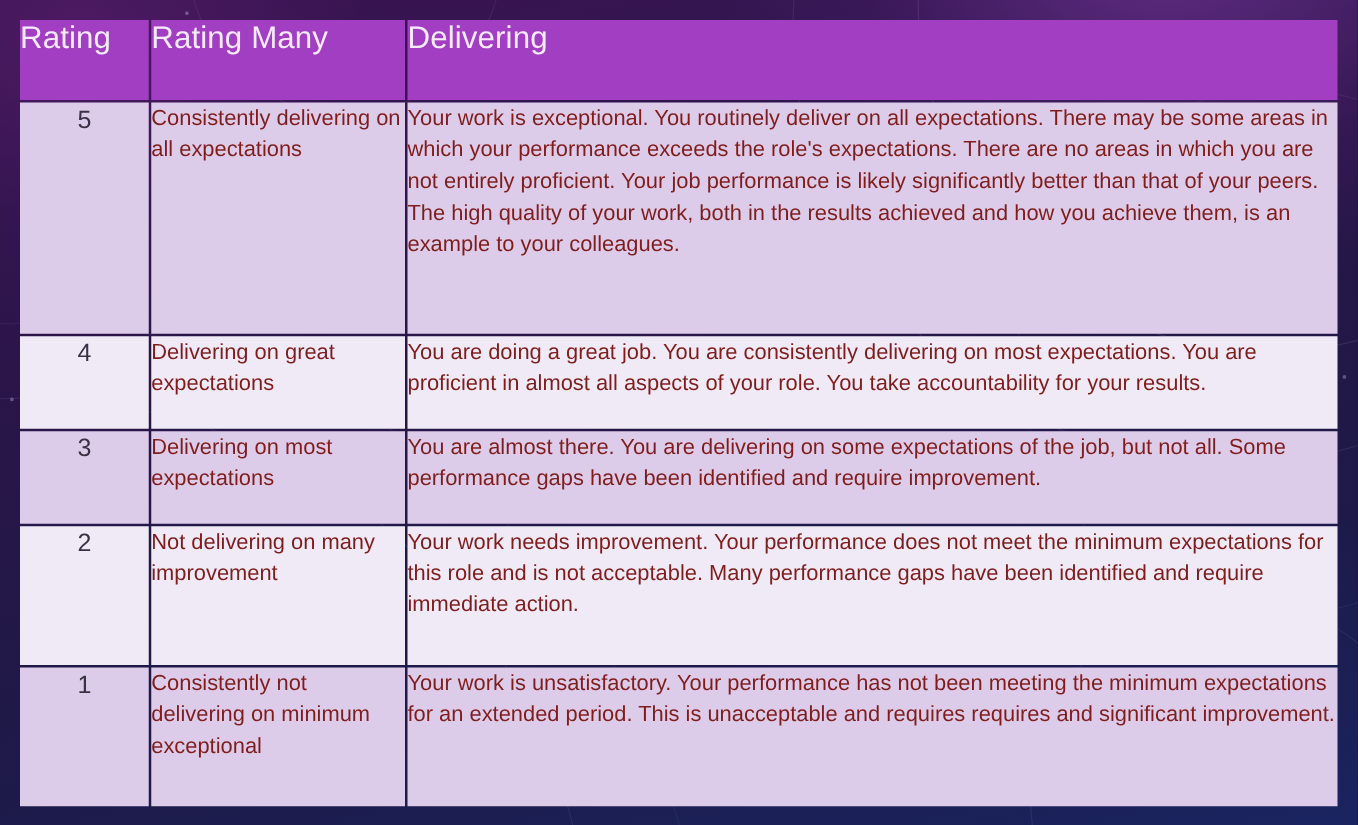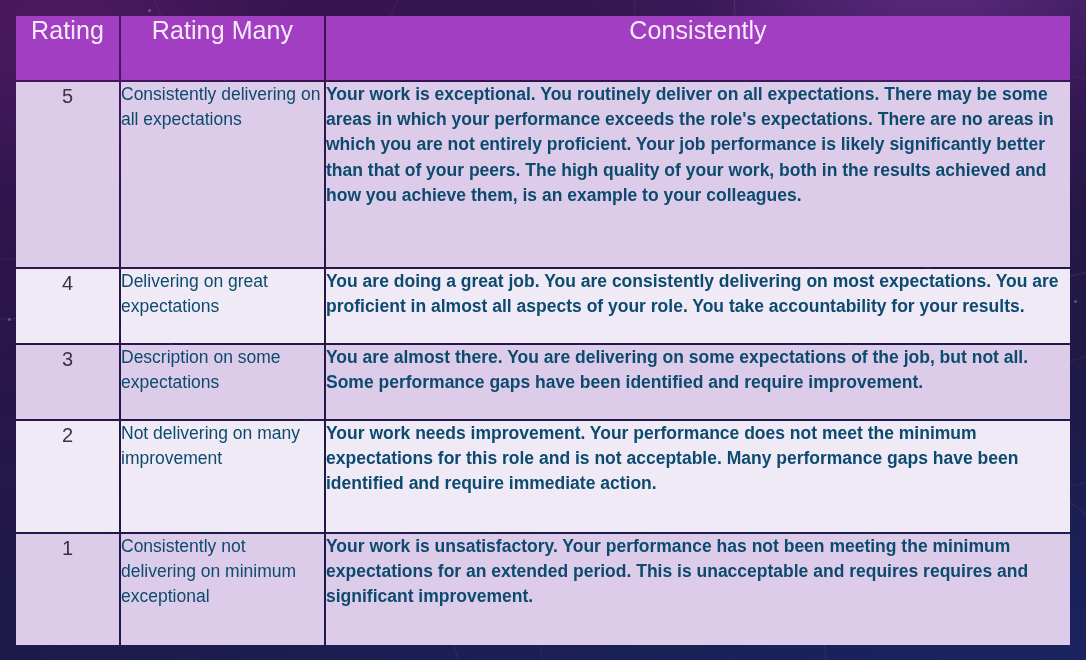"Rating" thead th { text-align: center -> left }
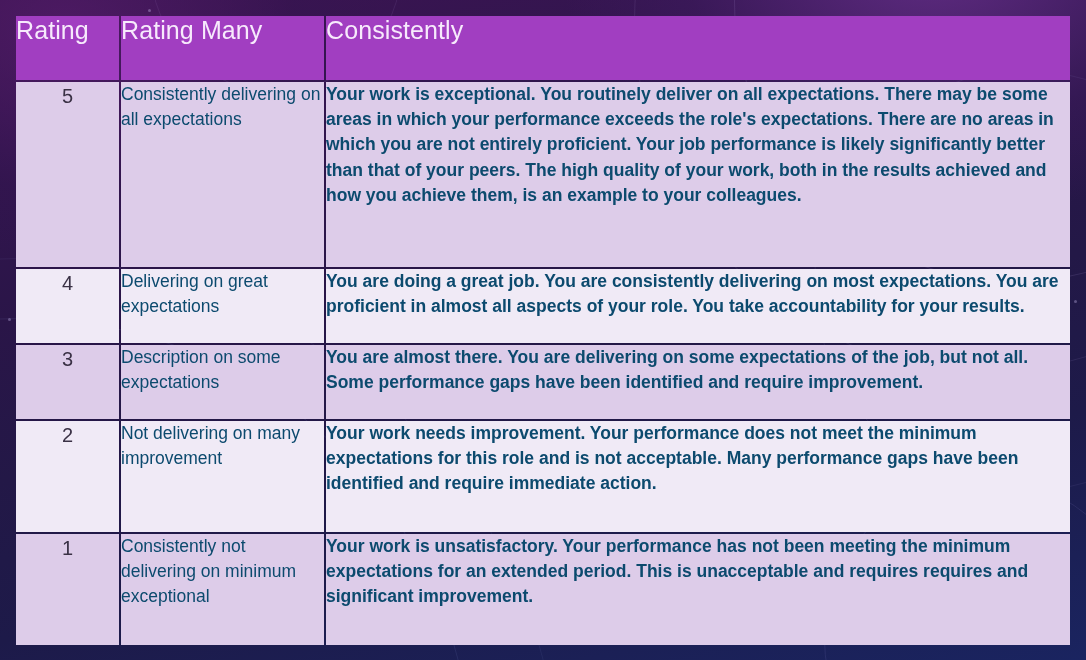"Consistently" th { text: Consistently -> Delivering }
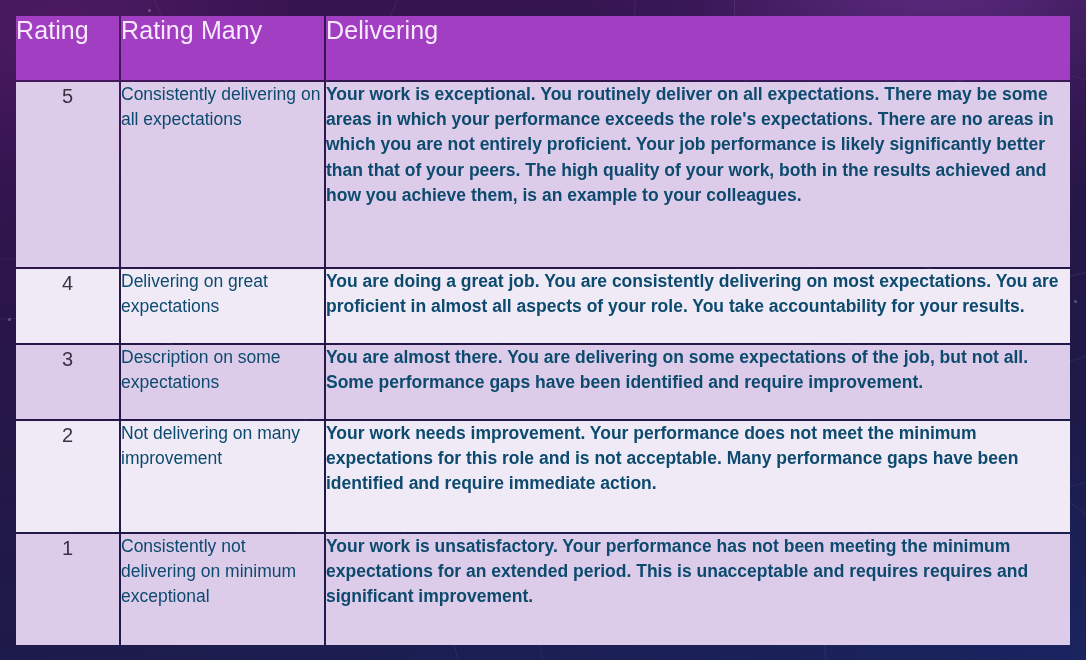"Consistently delivering on all" tbody td { color: #0c4a6e -> #7f1d1d }
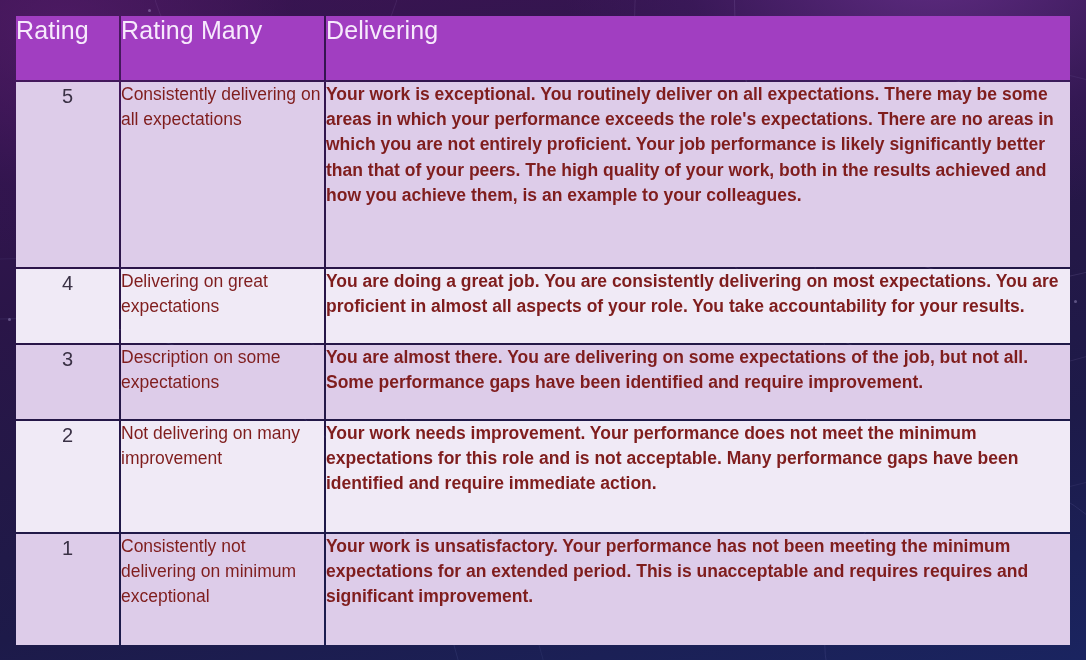"Your work is exceptional. You" .desc-text { font-weight: bold -> none }
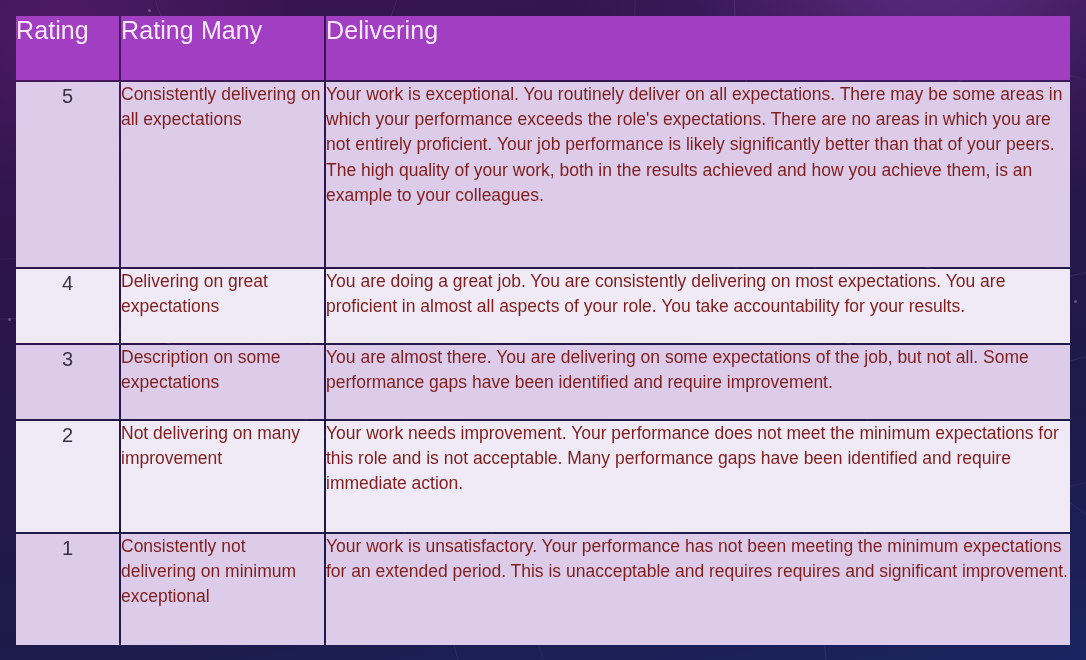"Description on some expectations" td.cell-label { text: Description on some -> Delivering on most }
